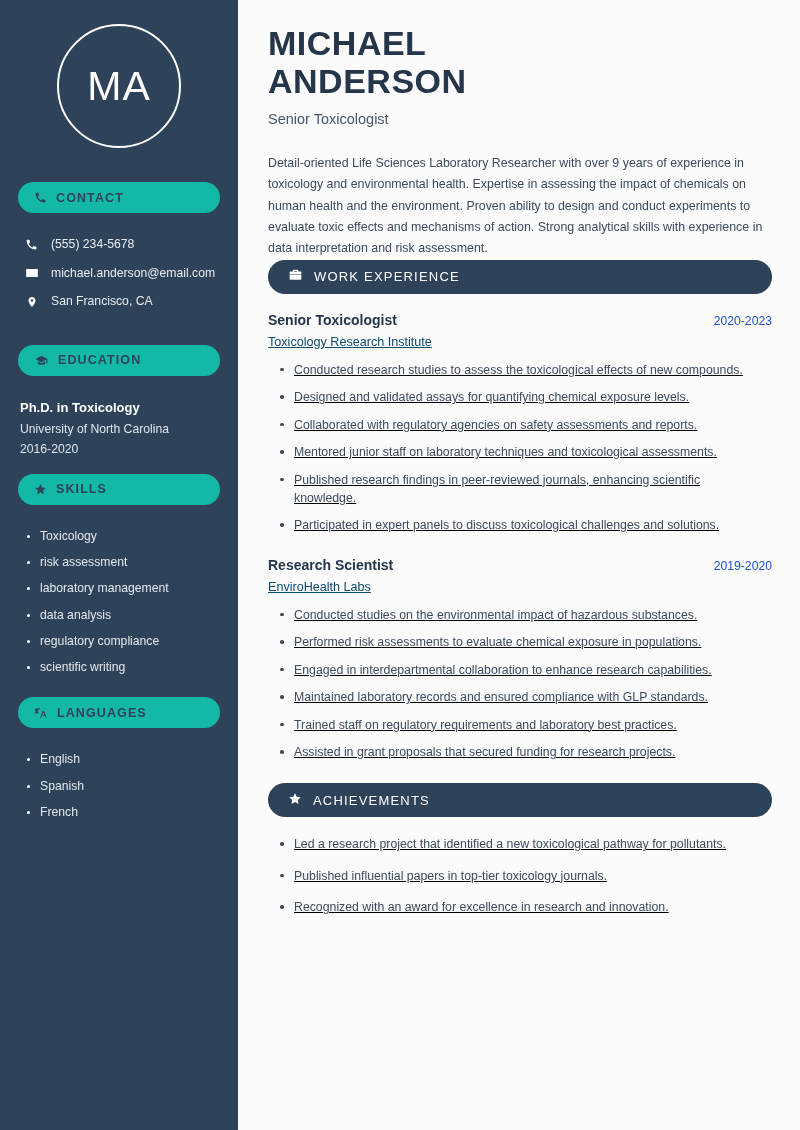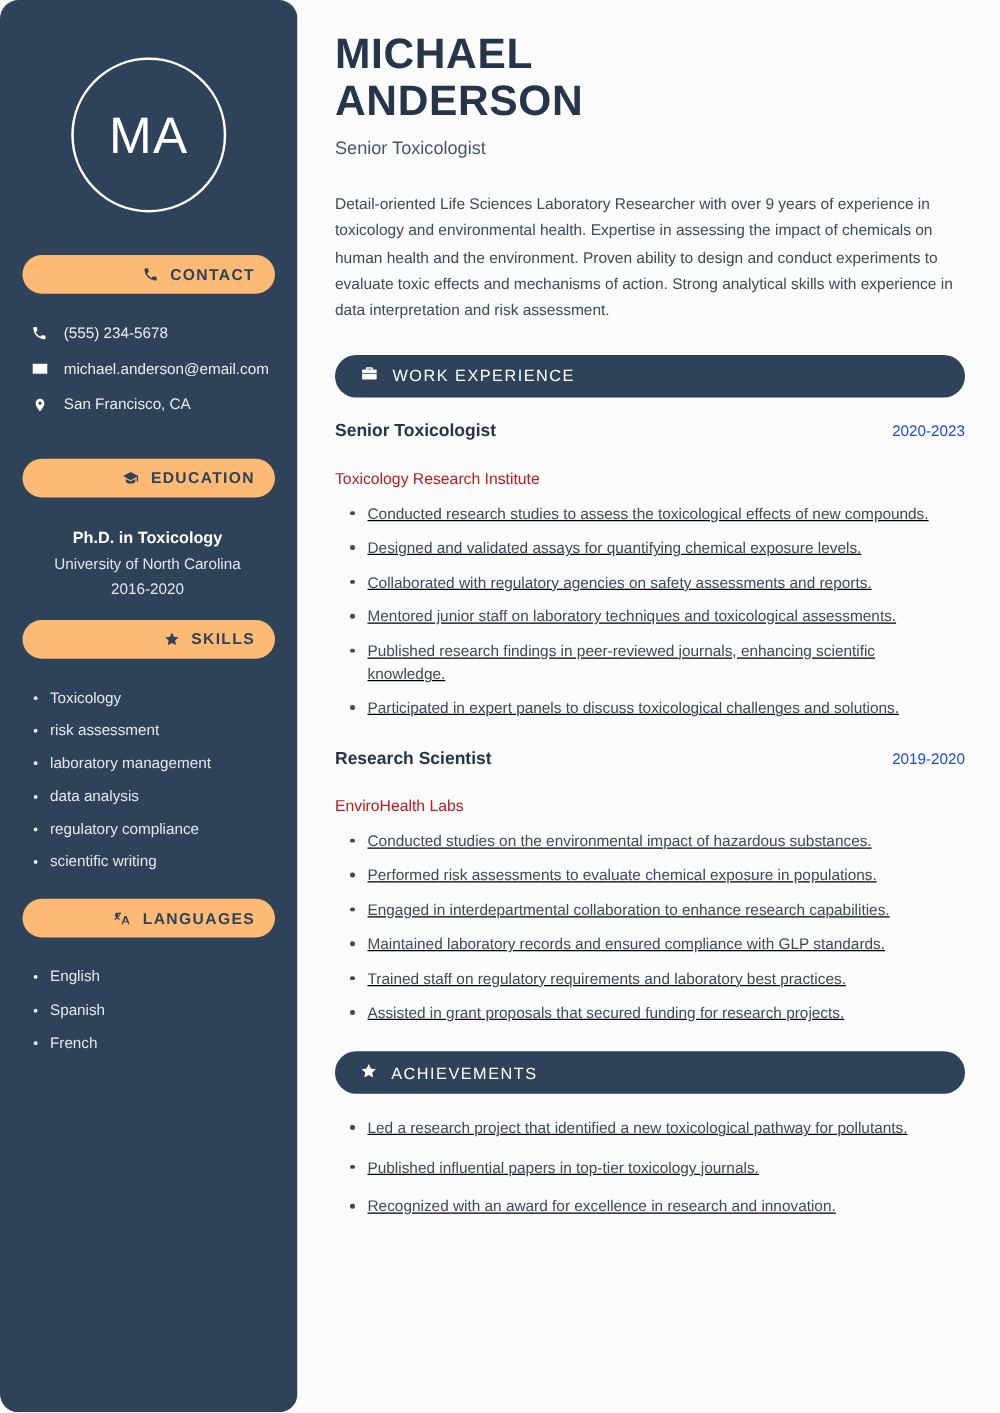"MA" .sidebar { border-radius: 15px -> none; padding: 38px 18px 30px 18px -> 16px 18px 30px 18px }
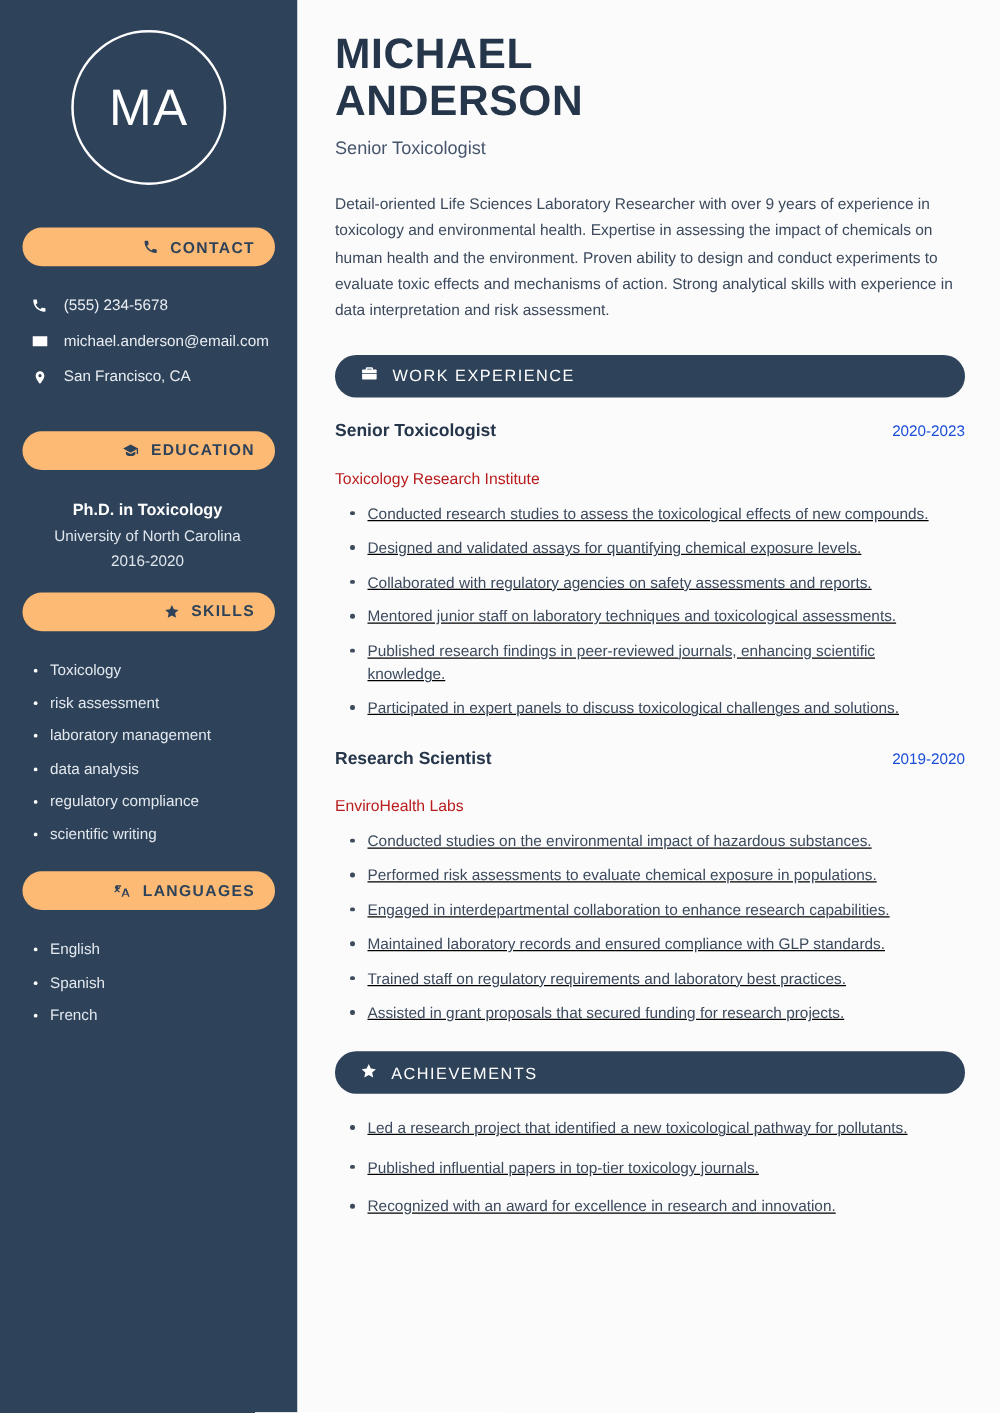"Detail-oriented Life Sciences Laboratory" .summary { margin-bottom: 24px -> none }
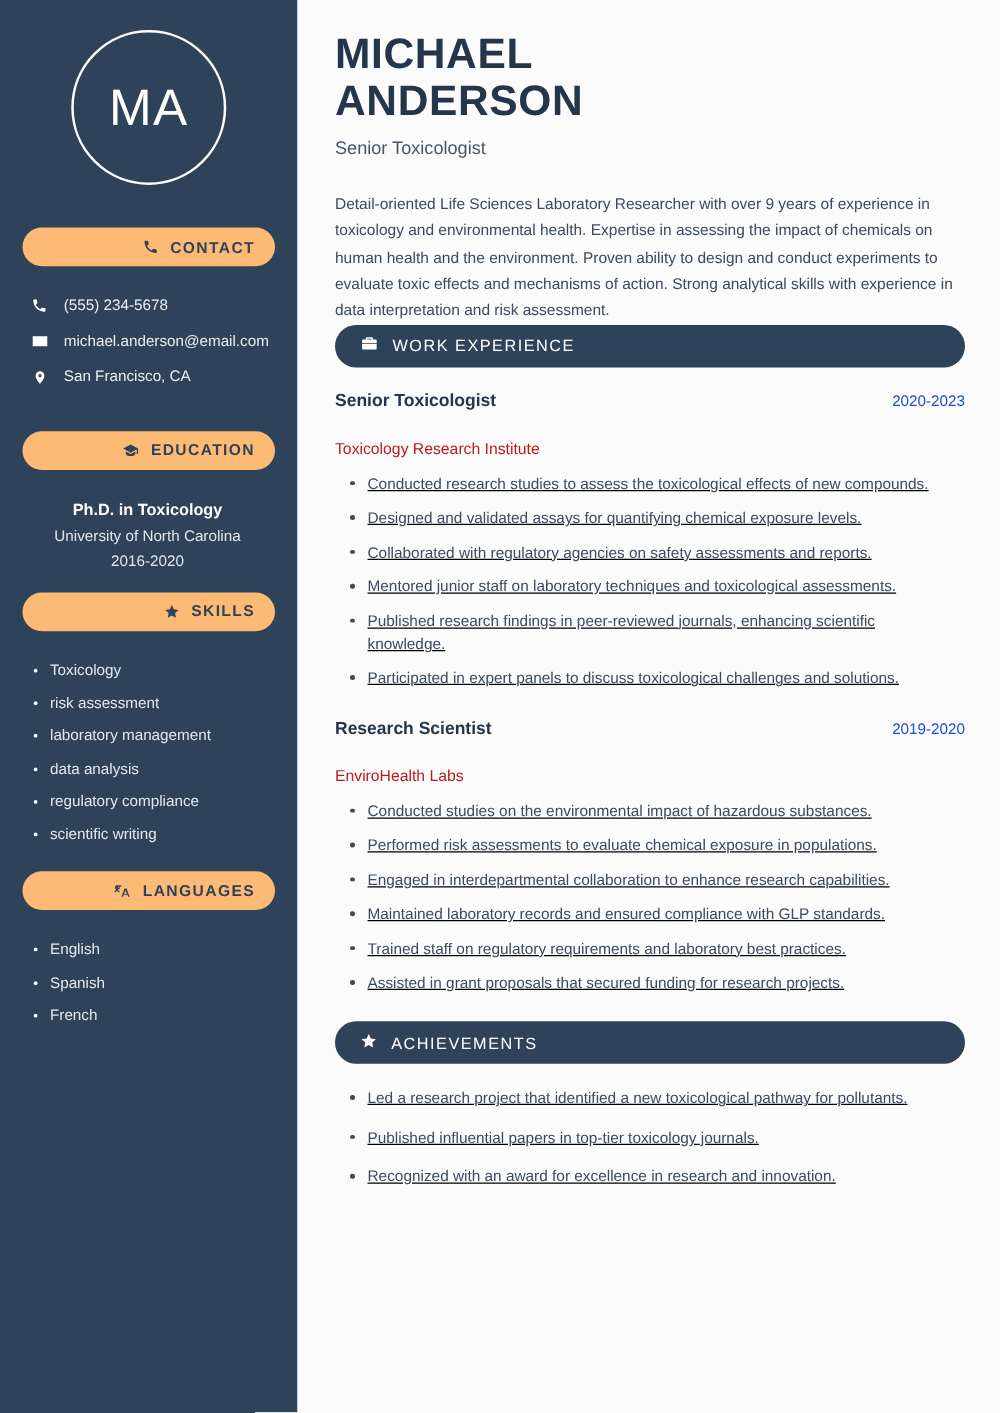"CONTACT" .pill { background: #fdba74 -> #14b8a6; justify-content: flex-end -> none }
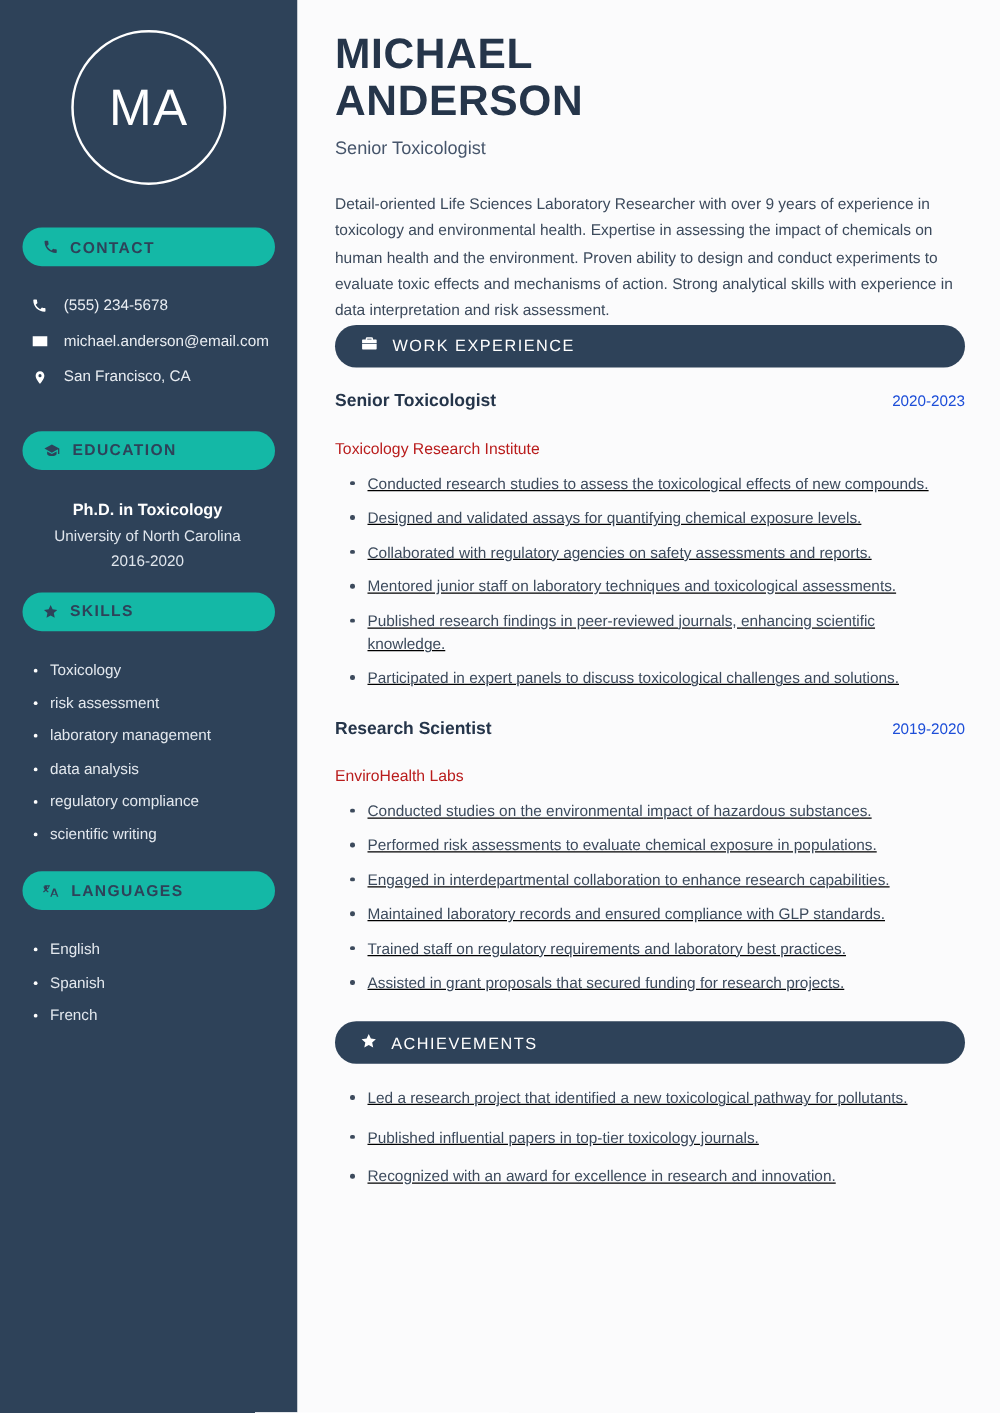"Toxicology Research Institute" .job-org { color: #b91c1c -> #0c4a6e; margin-top: 24px -> 7px; text-decoration: none -> underline }
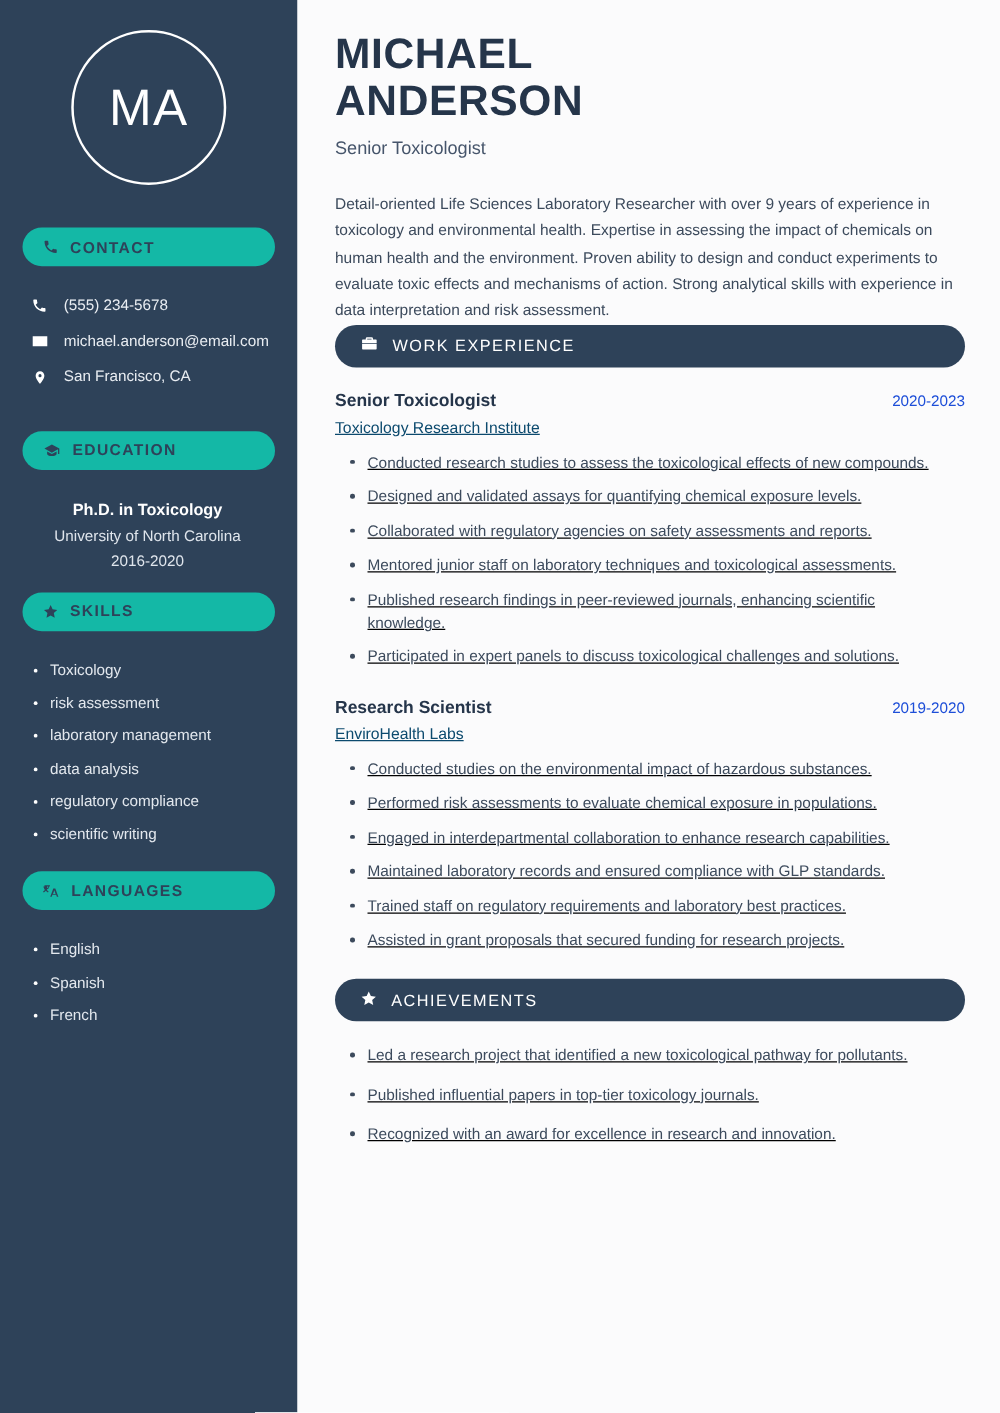"Ph.D. in Toxicology" .edu-block { text-align: center -> none }
